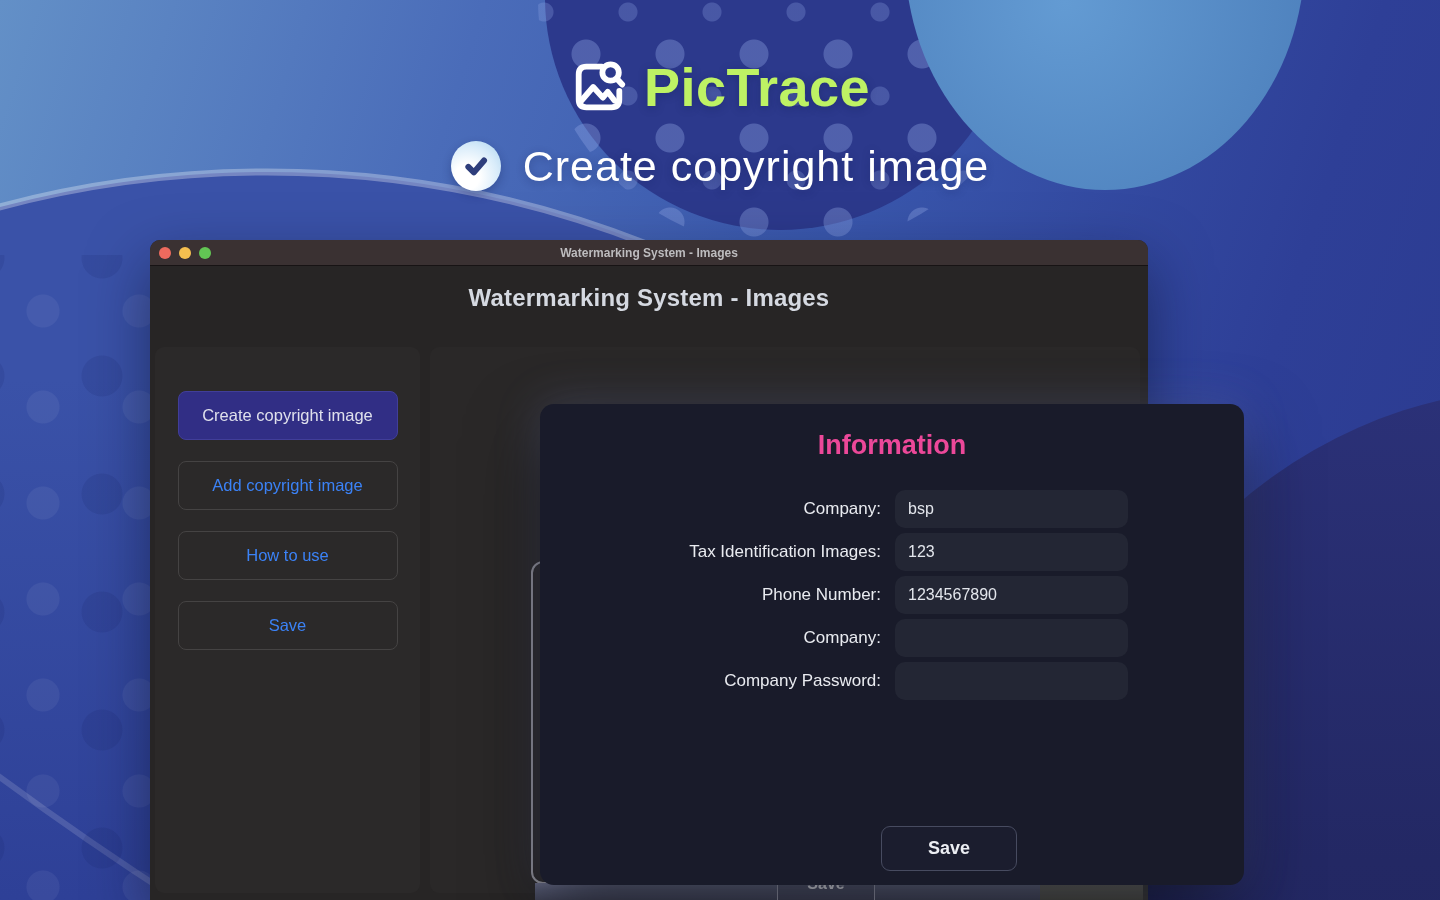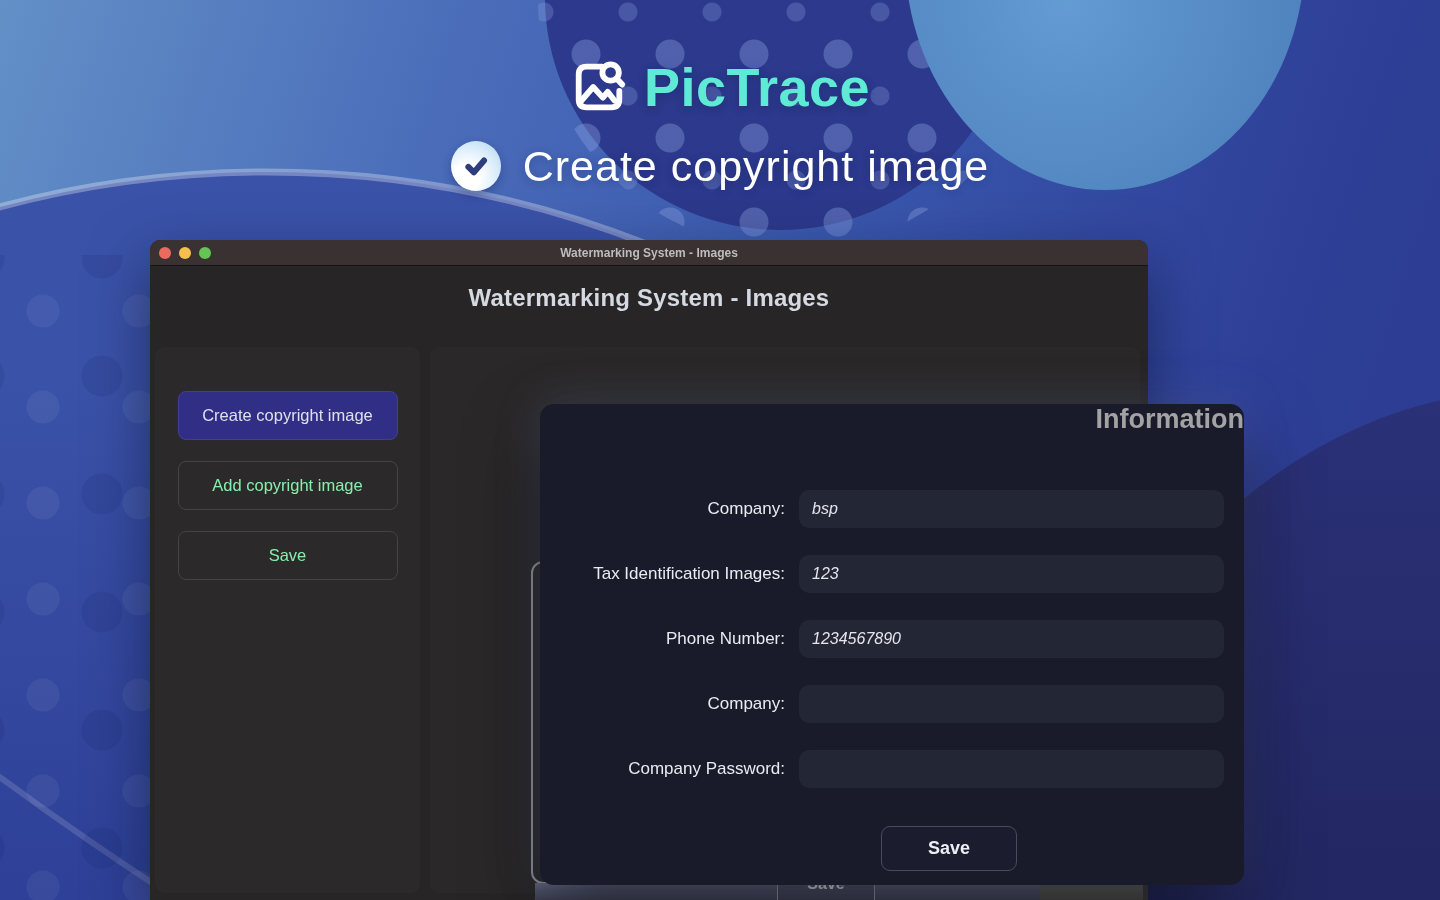"PicTrace" .brand-text { color: #5eead4 -> #bef264 }
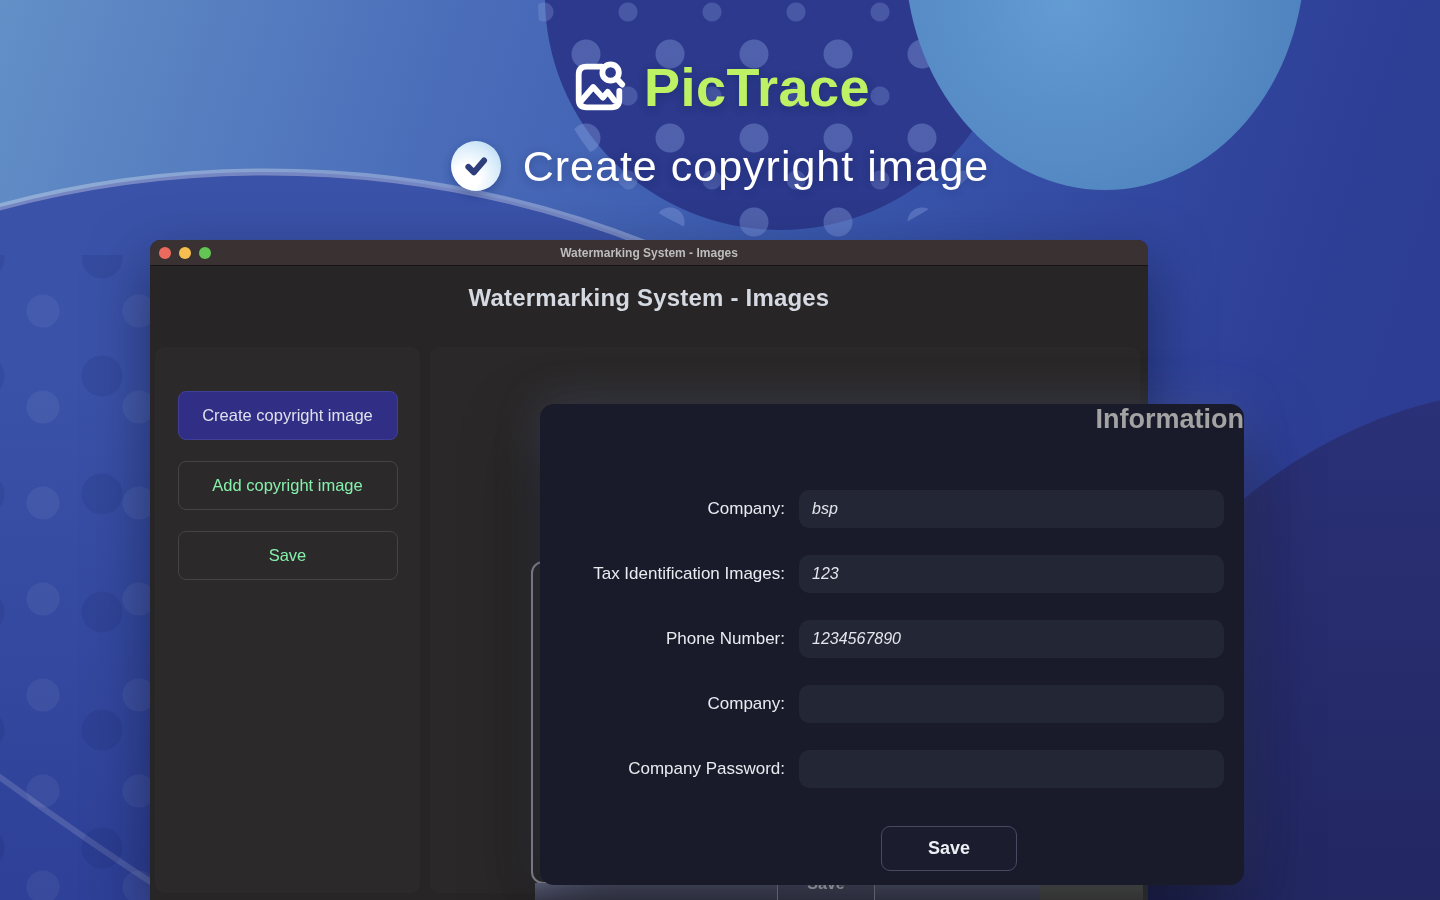"Information" .modal-title { color: #a3a3a3 -> #ec4899; margin-top: none -> 26px; text-align: right -> center }
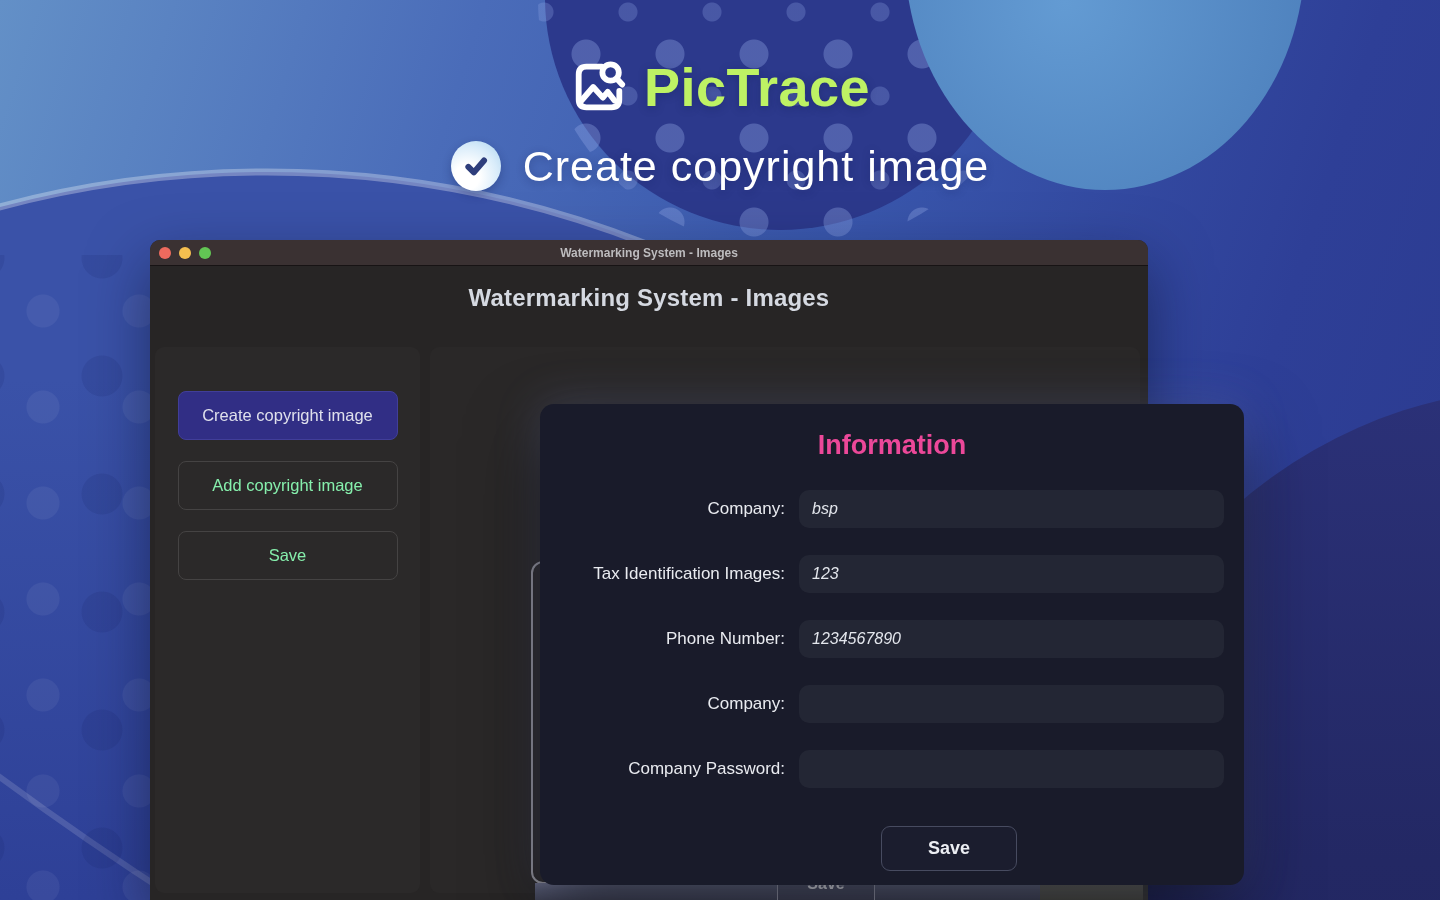"Add copyright image" .sb-btn { color: #86efac -> #3b82f6 }
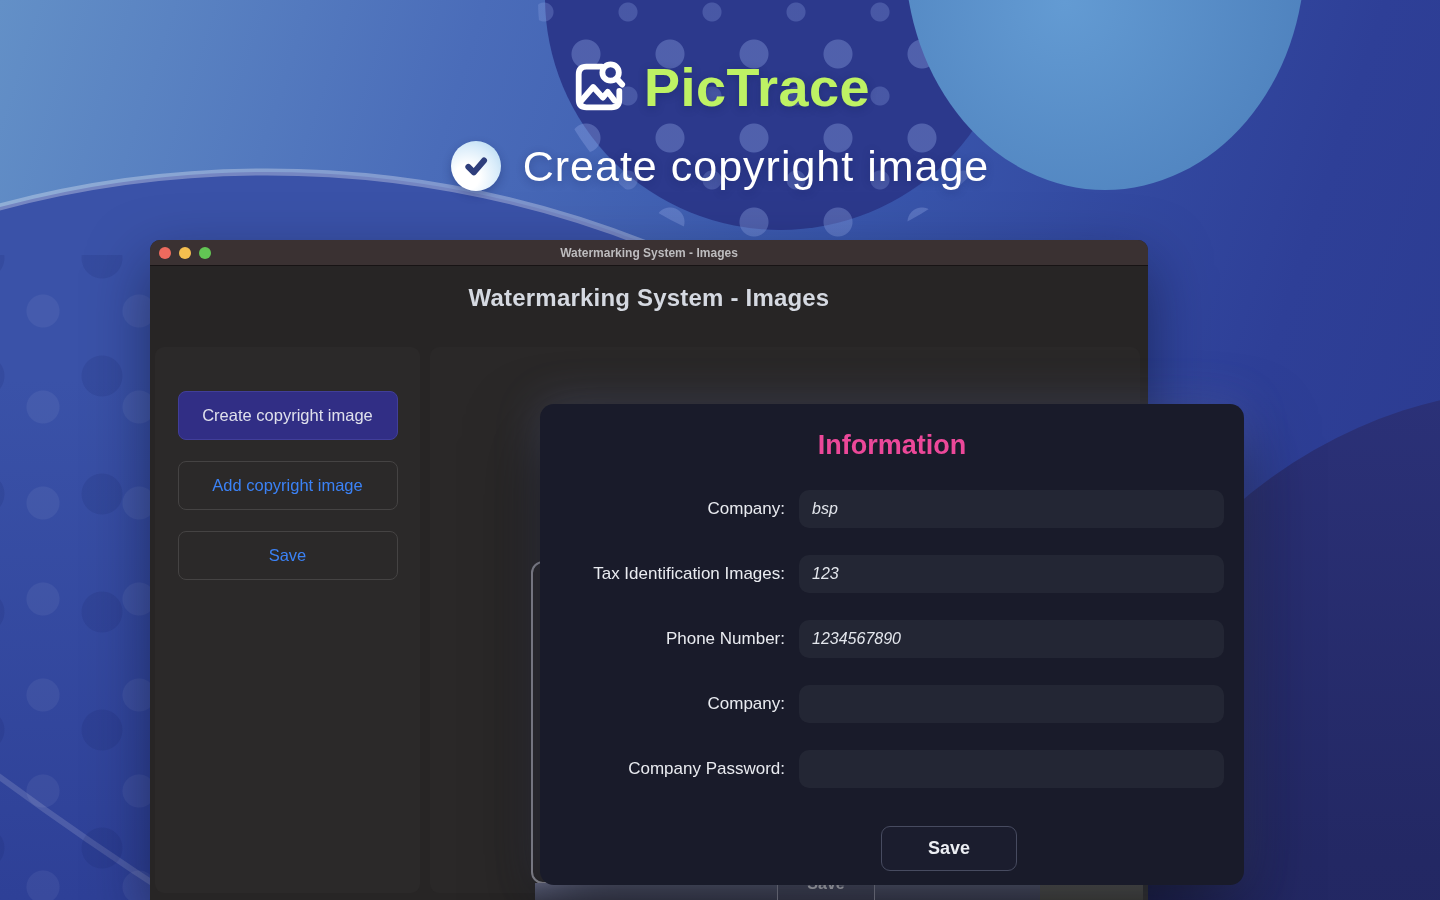"Company:" .m-form { align-items: none -> center; gap: 27px -> 5px }
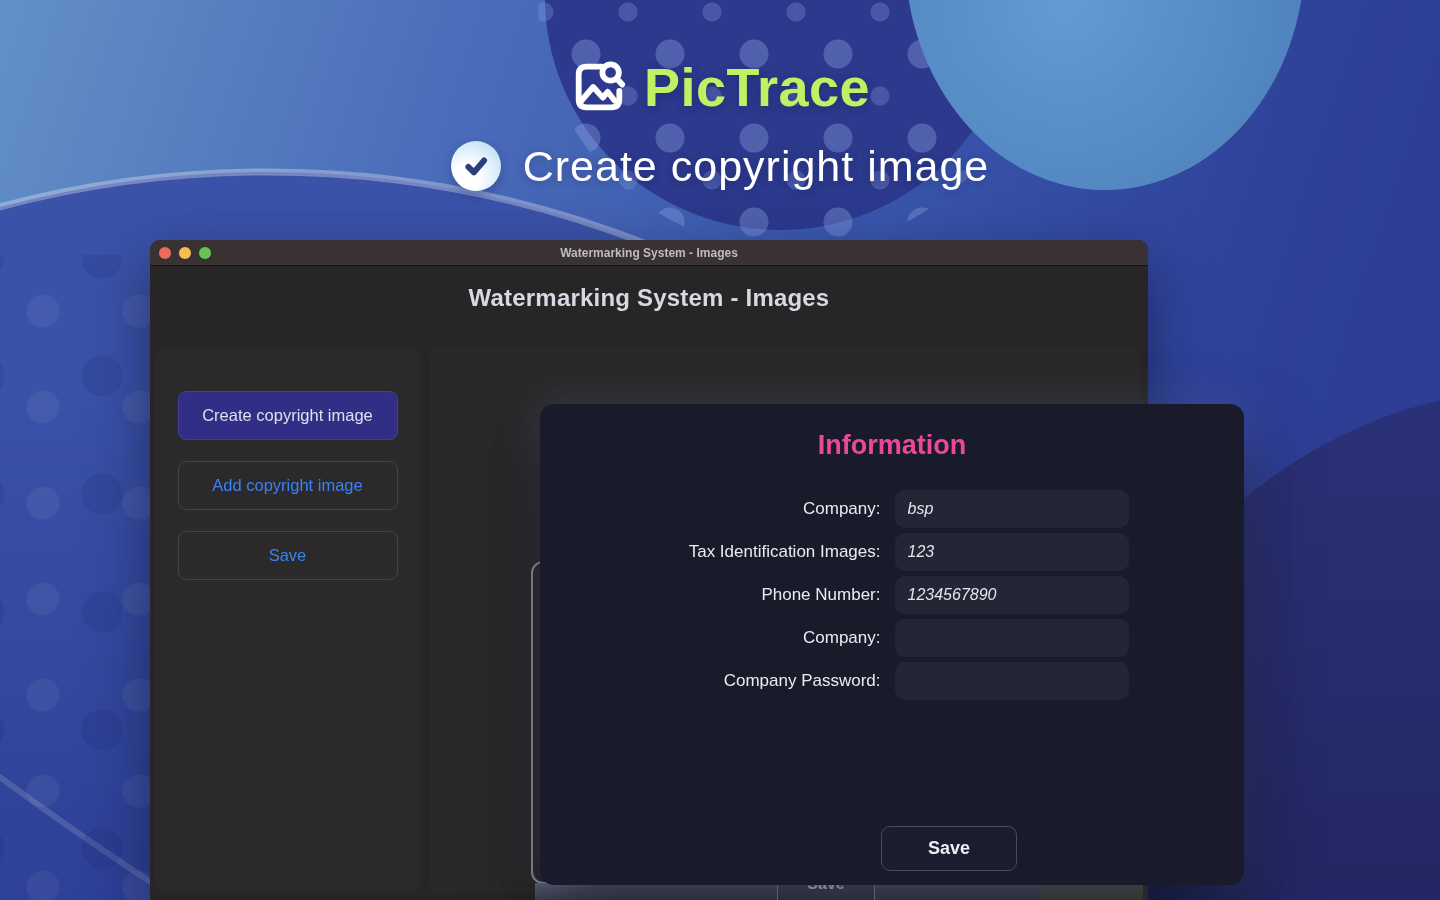"bsp" .m-input { font-style: italic -> none }
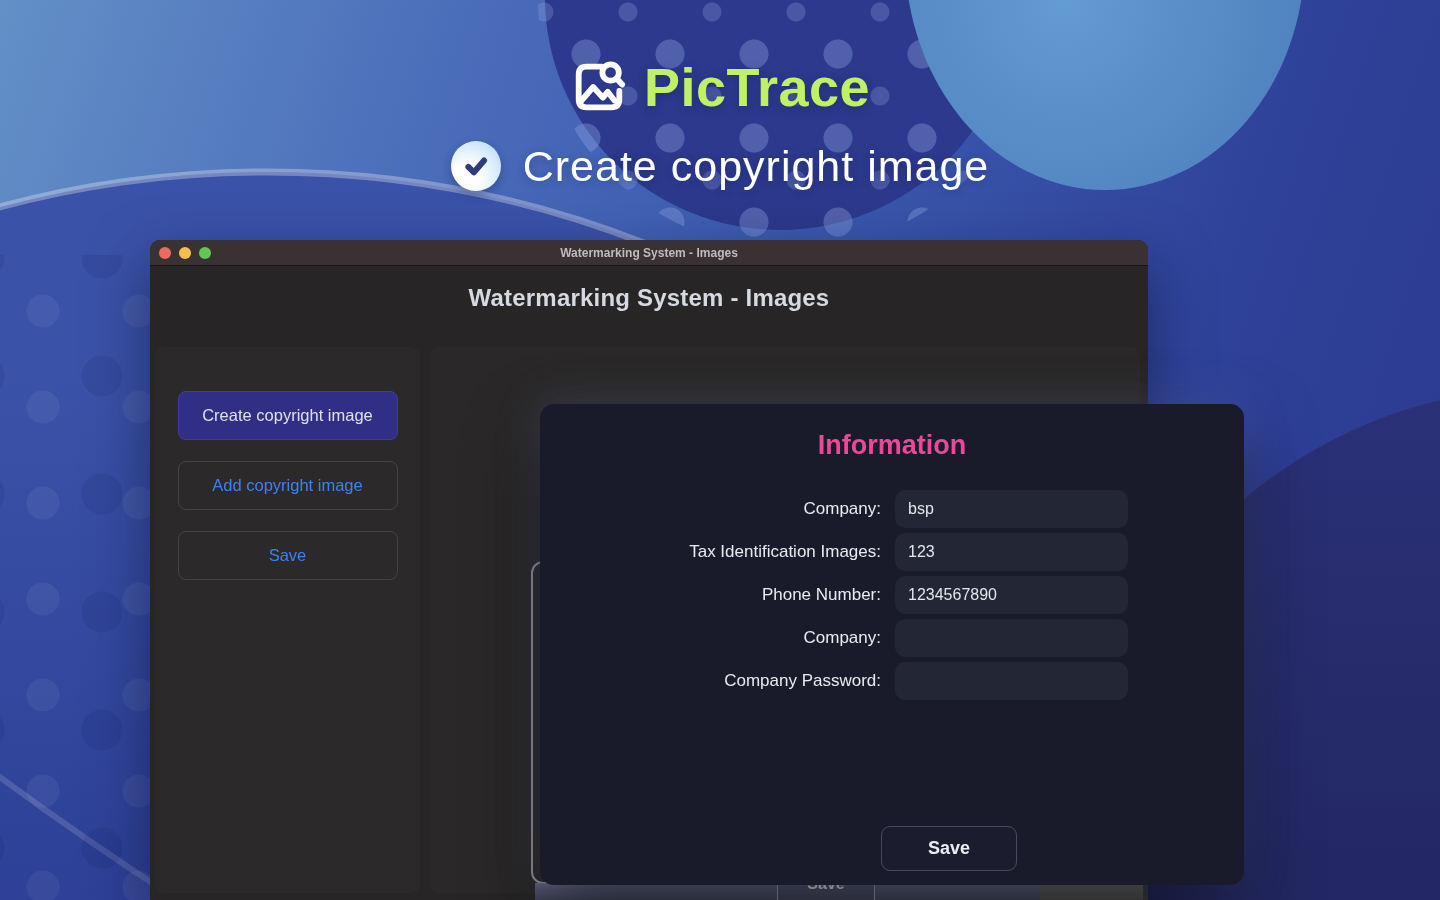"How to use" button.sb-btn { html: none -> <button>How to use</button> }
